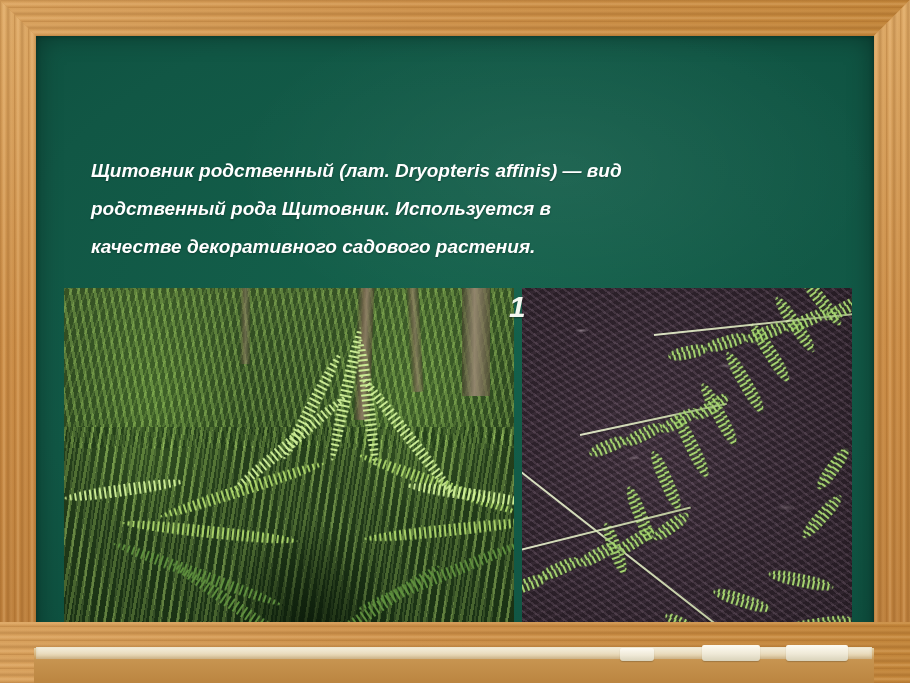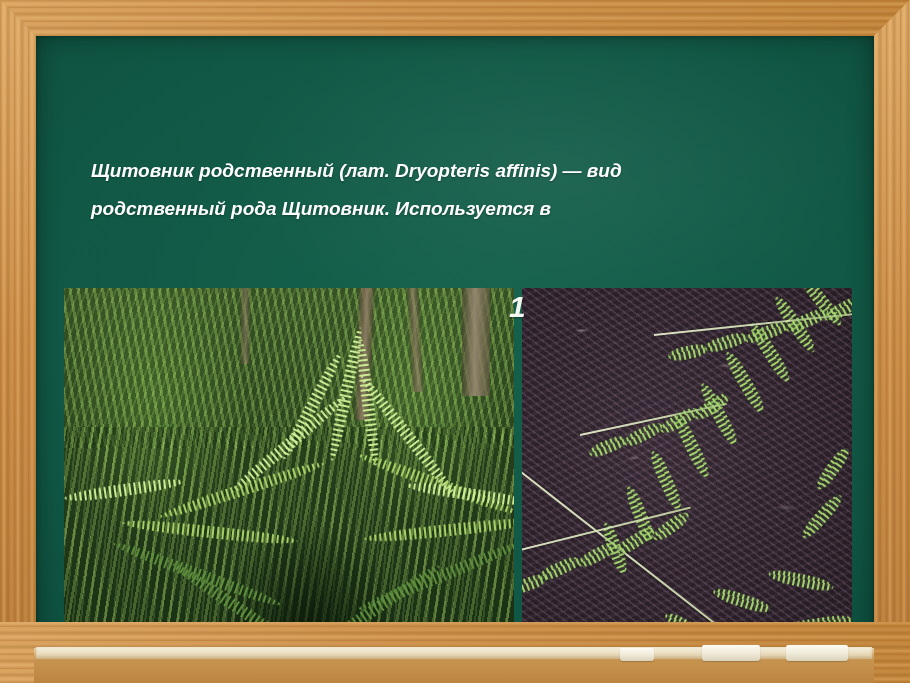"качестве декоративного садового" div { html: none -> <div>качестве декоративного садового растения.</div> }
